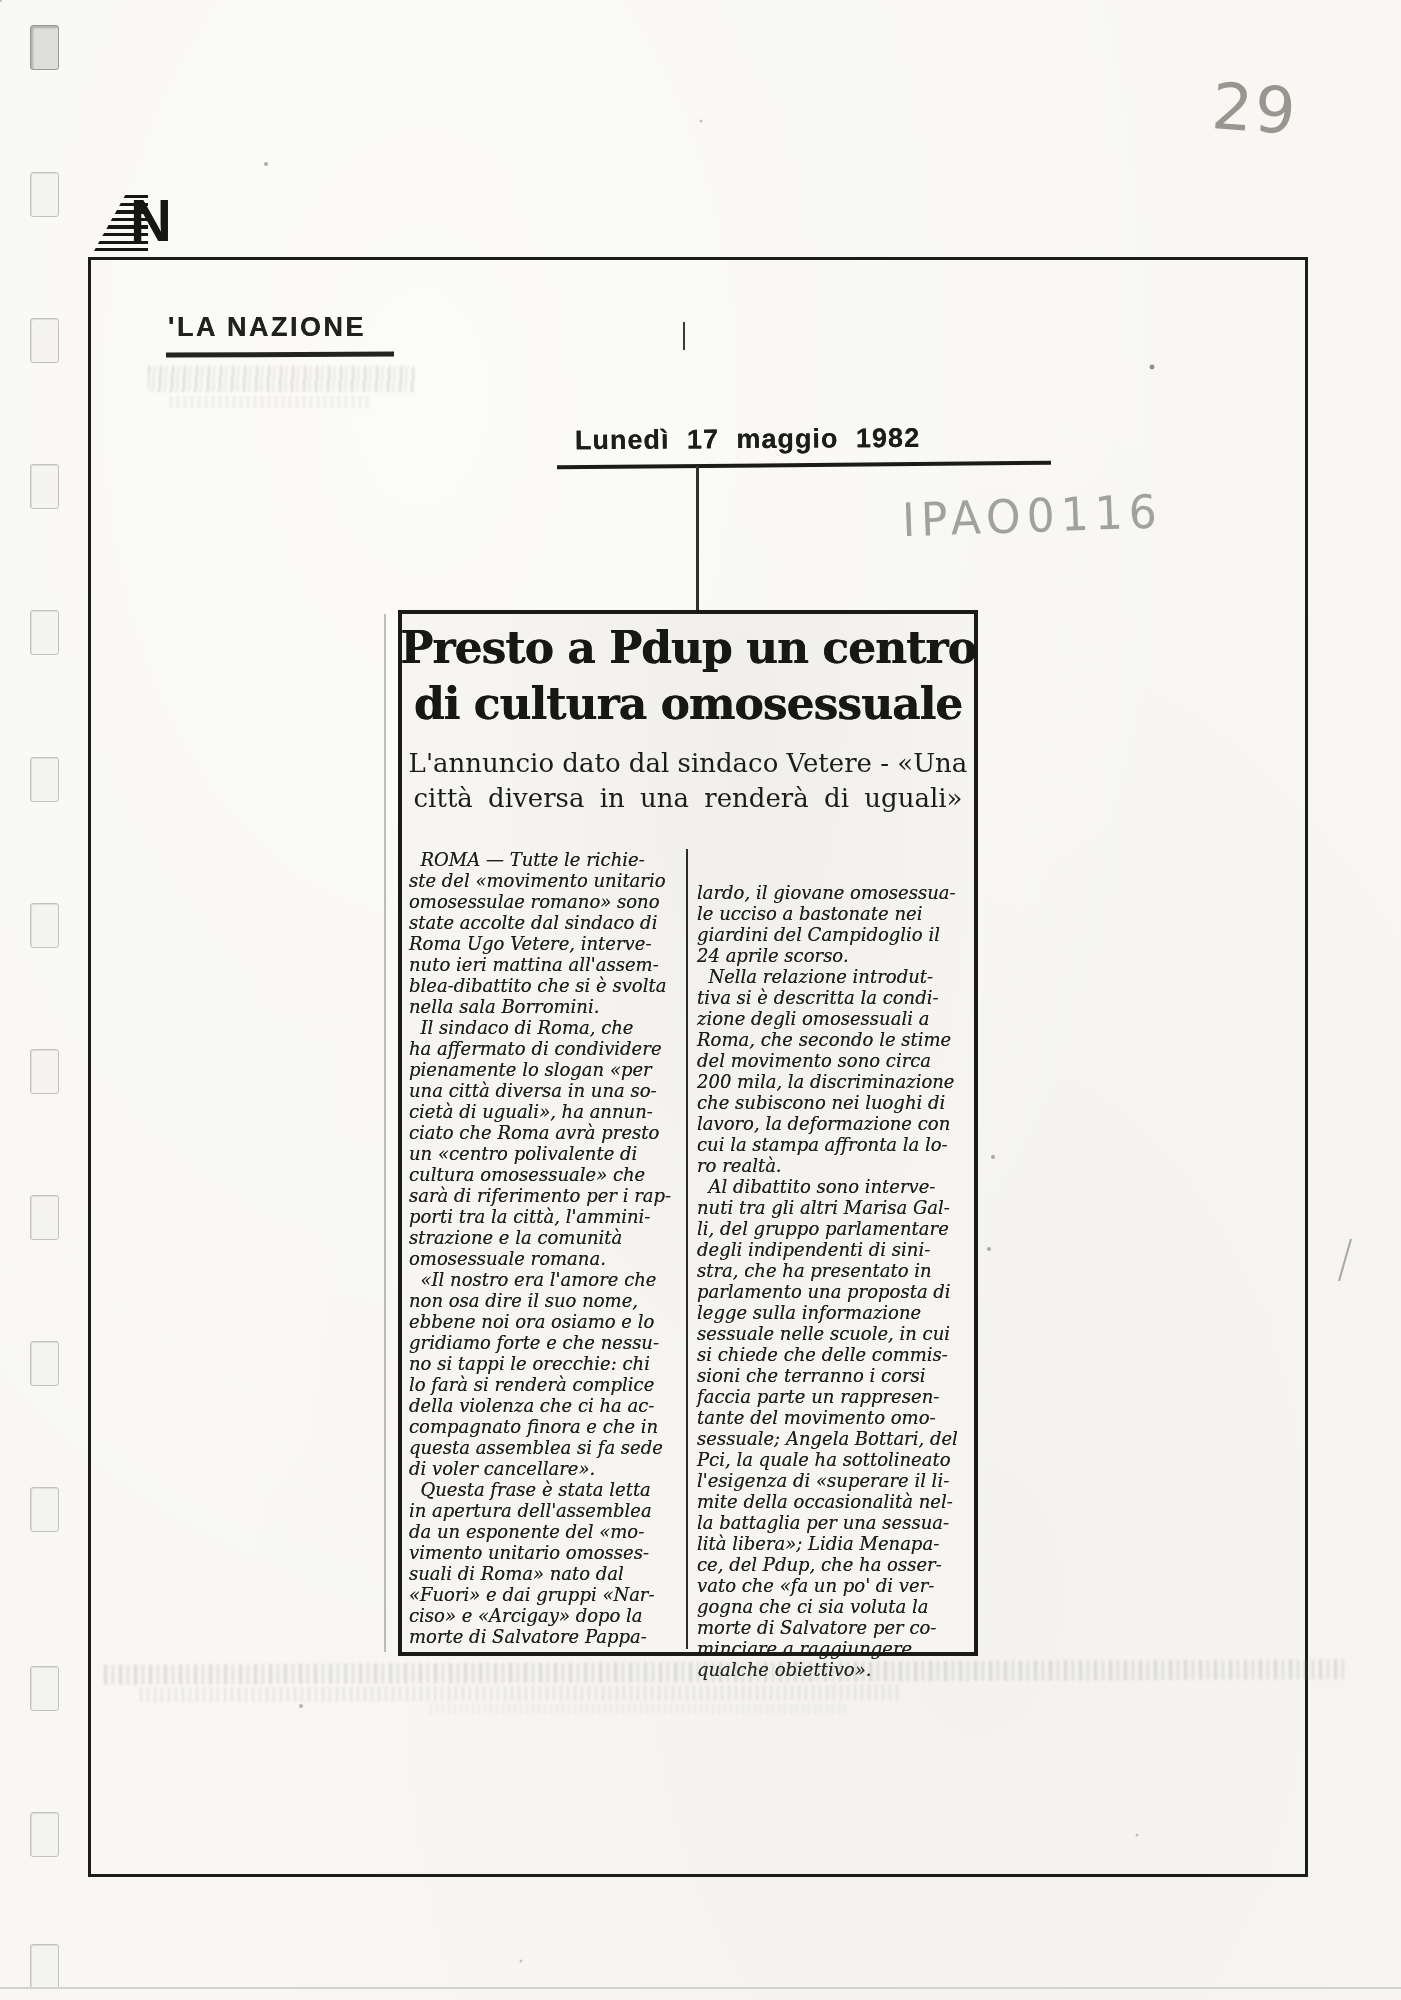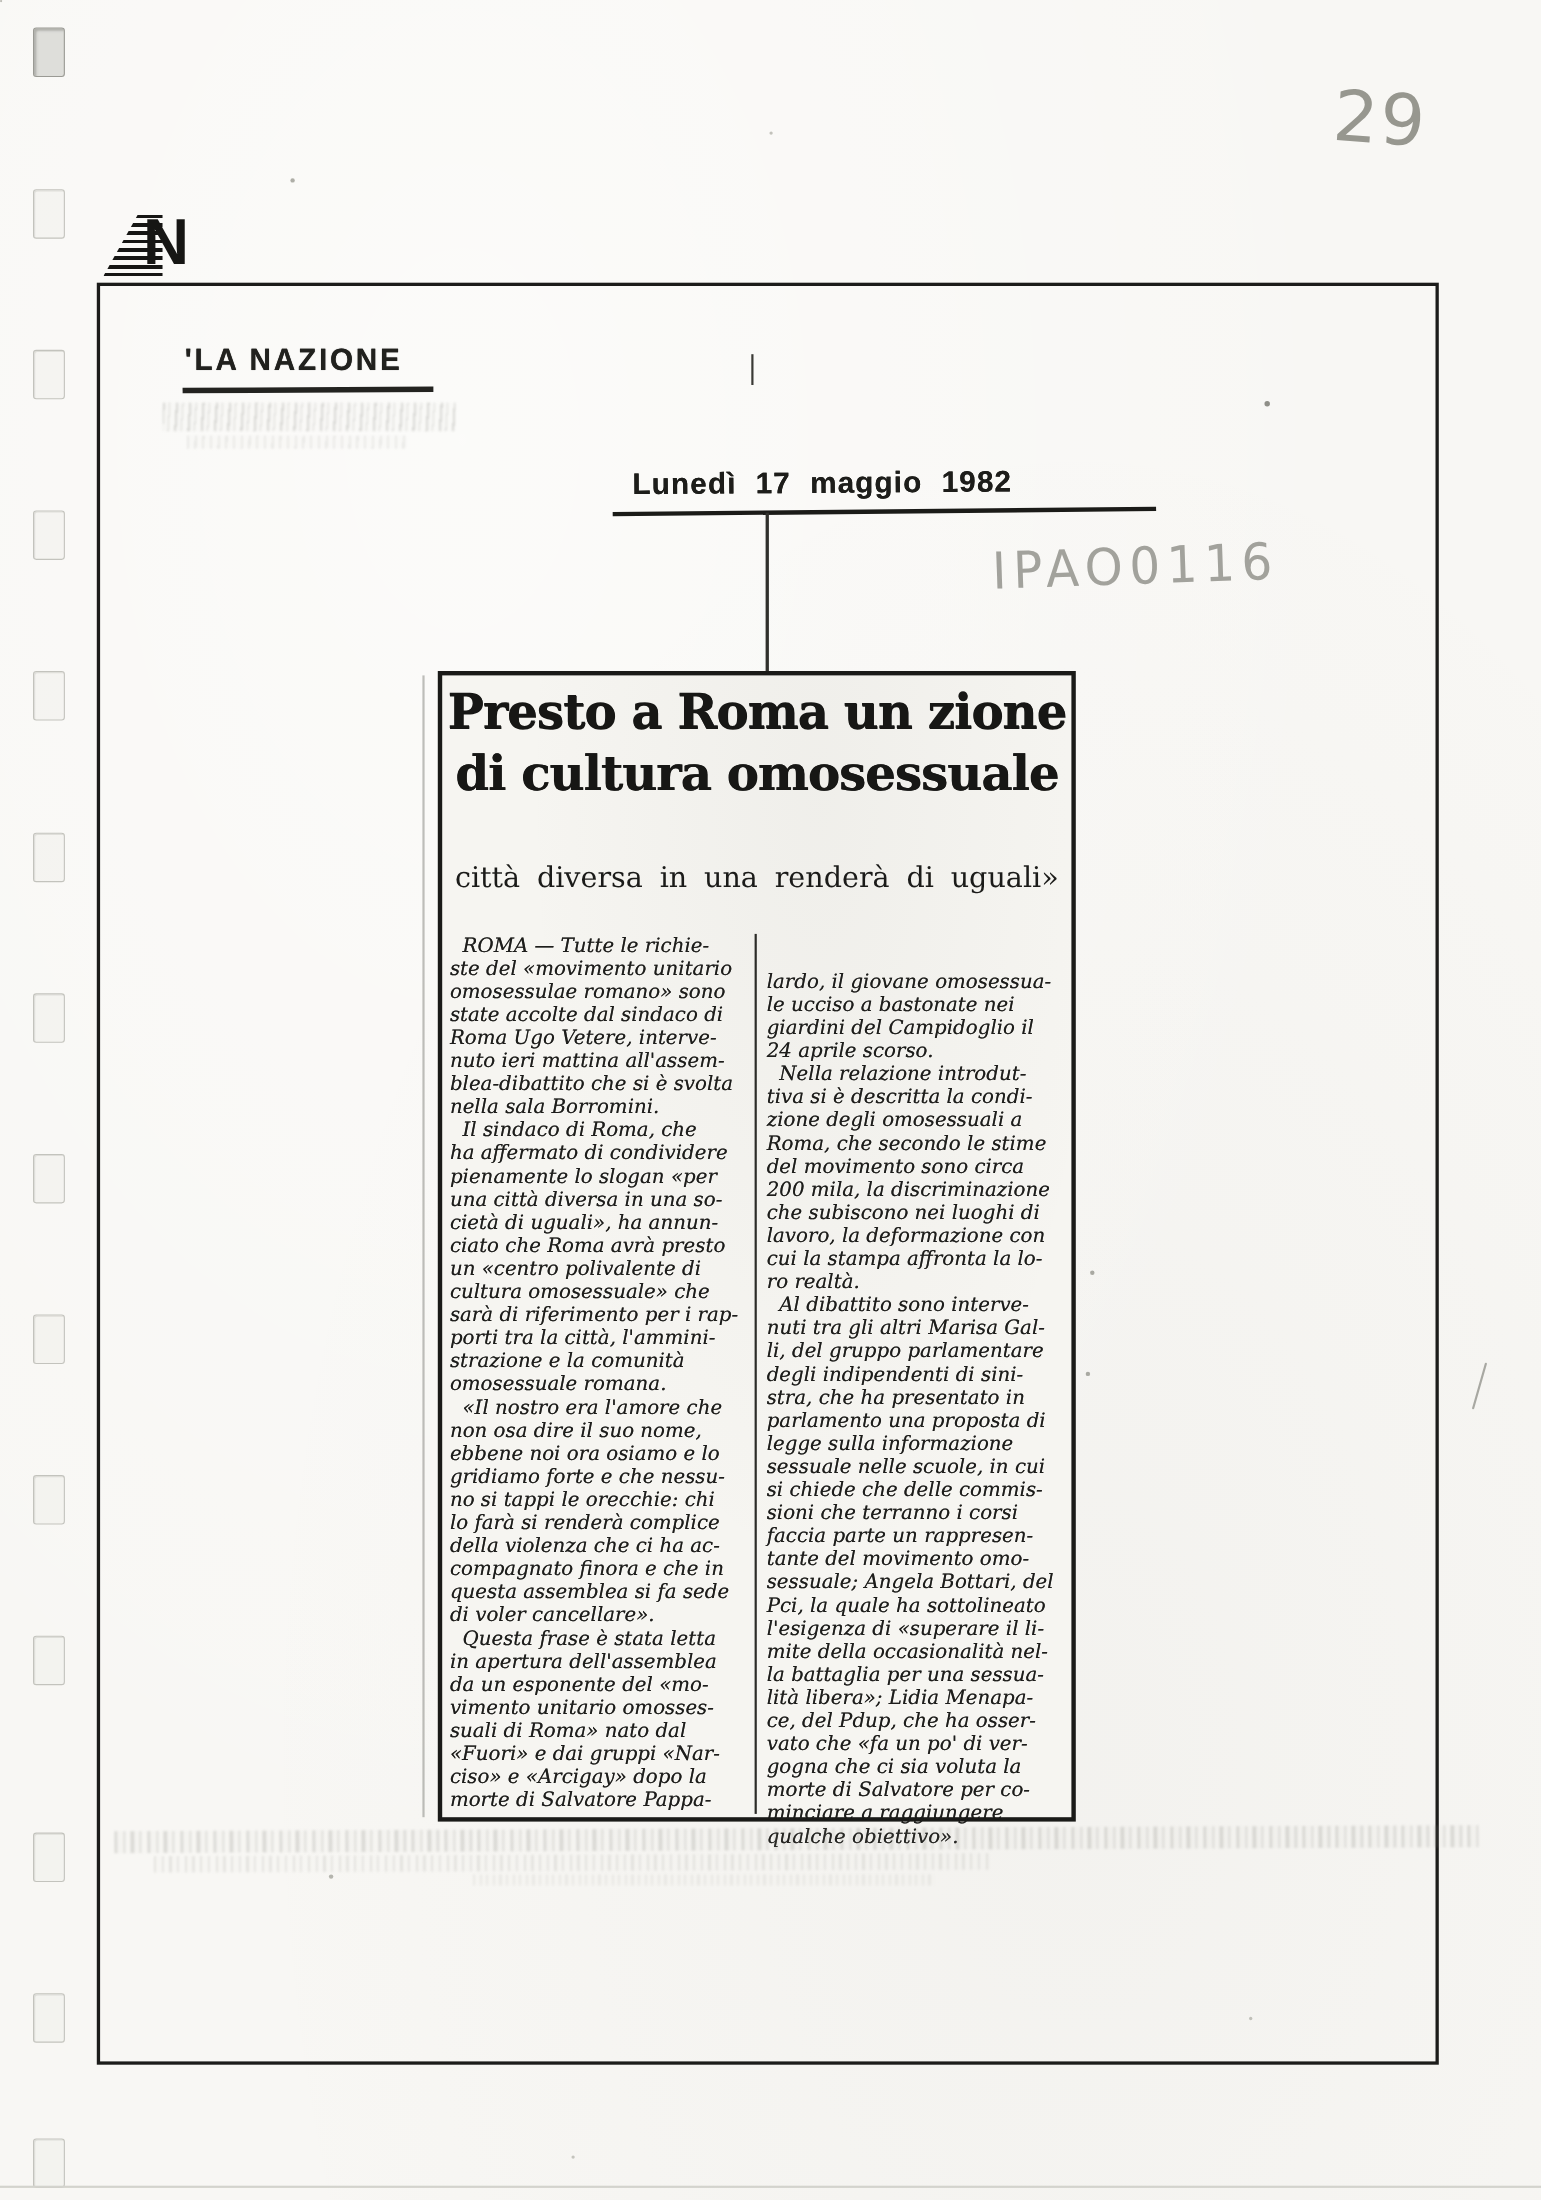"Presto a Roma un zione" div.headline { text: Roma un zione -> Pdup un centro }
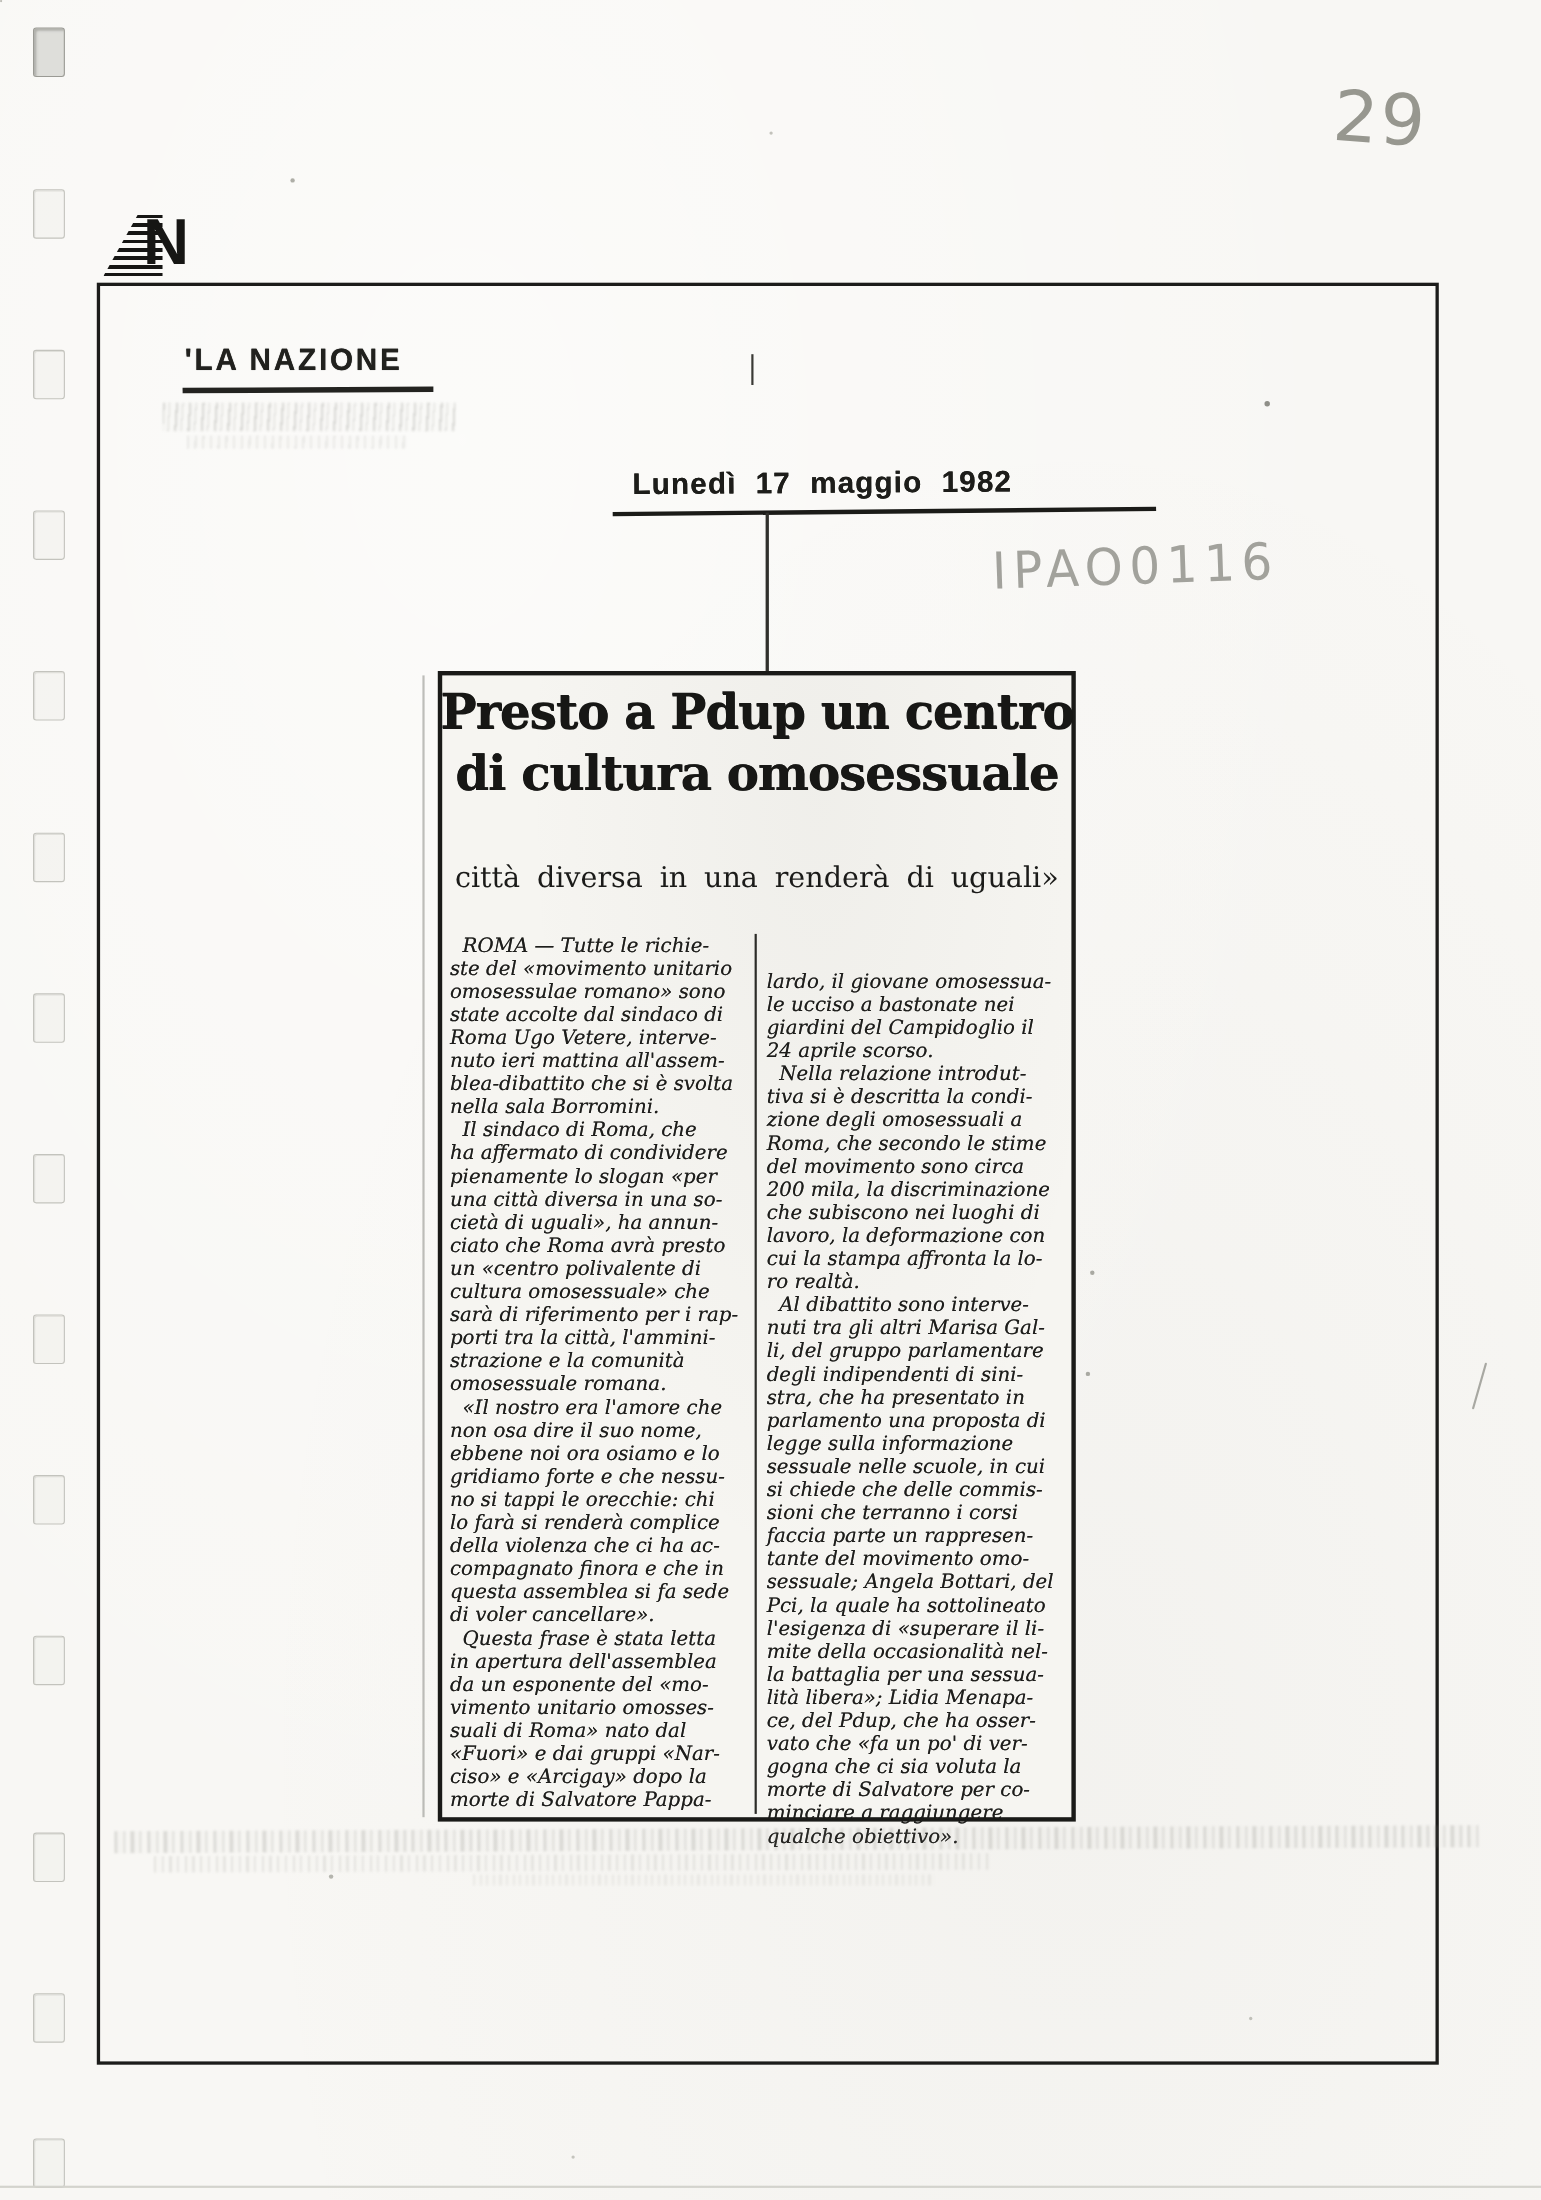"L'annuncio dato dal sindaco Vetere" div.subhead { html: none -> <div>L'annuncio dato dal sindaco Vetere - «Una</div> }
